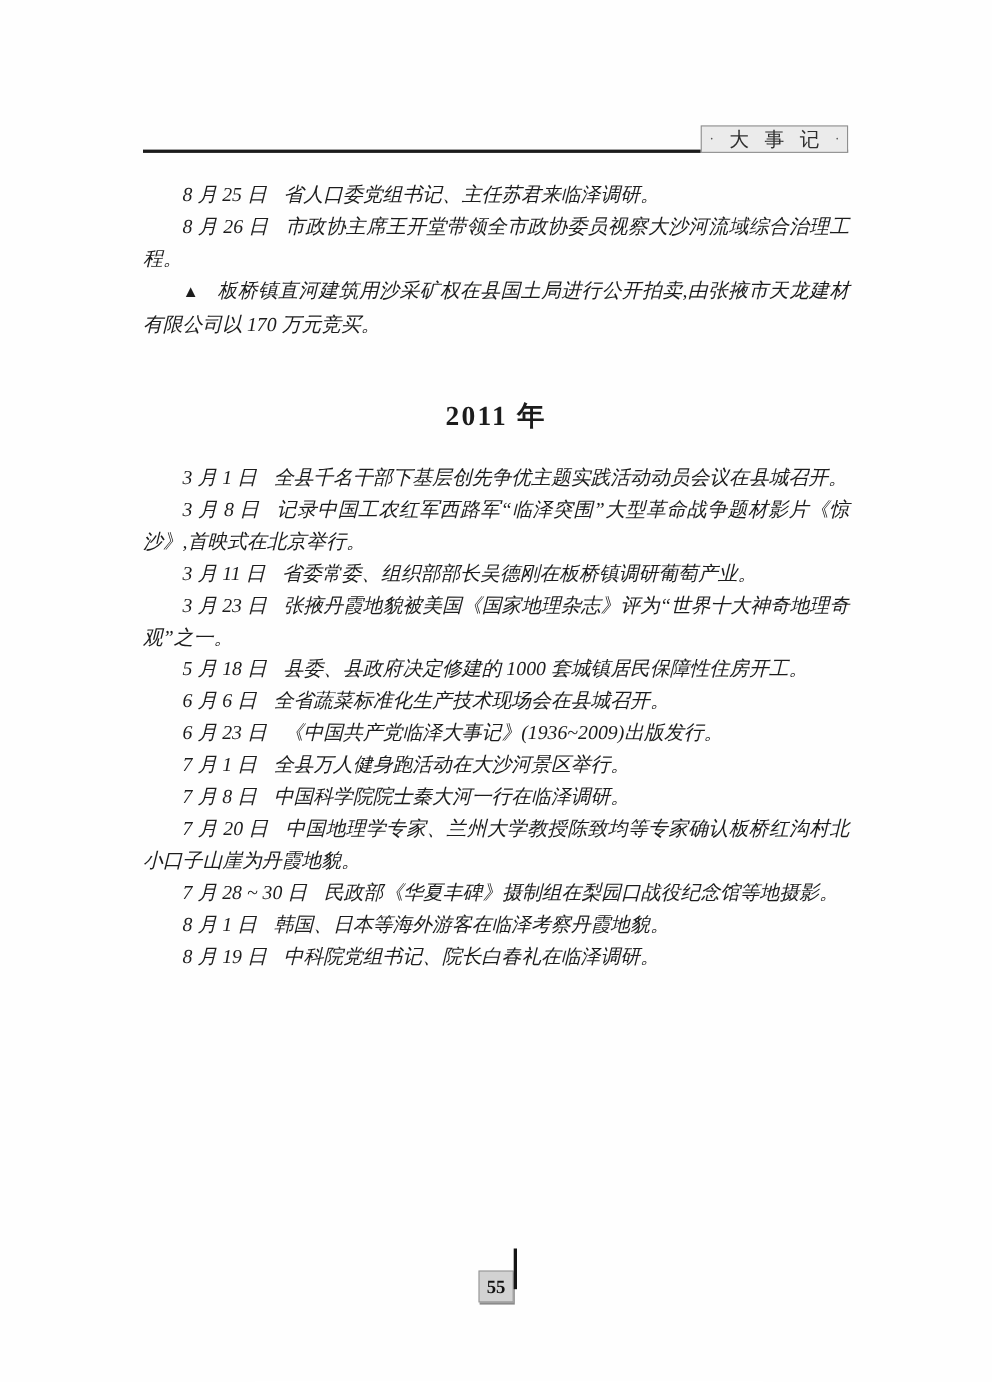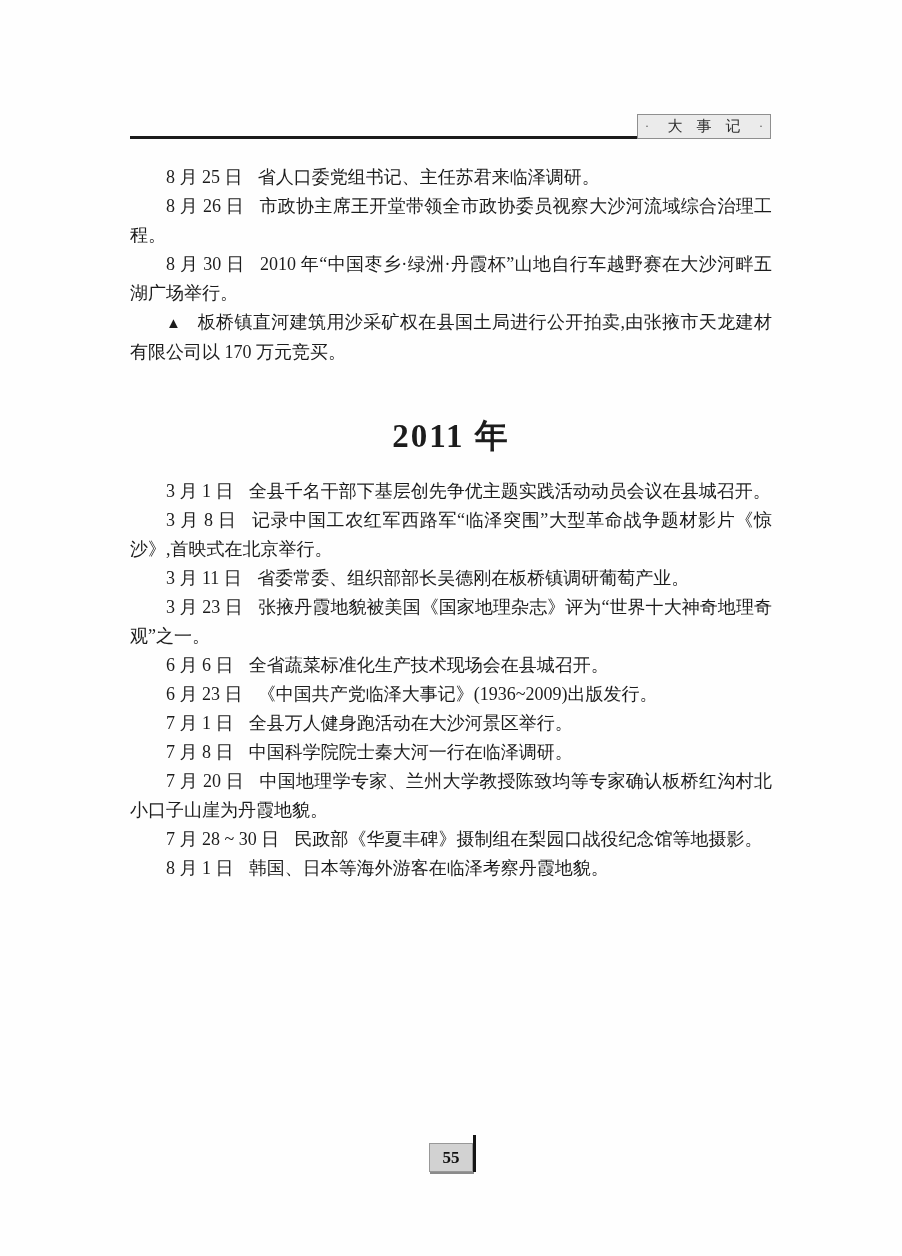"大事记" .header-box .title { font-size: 15px -> 18px }
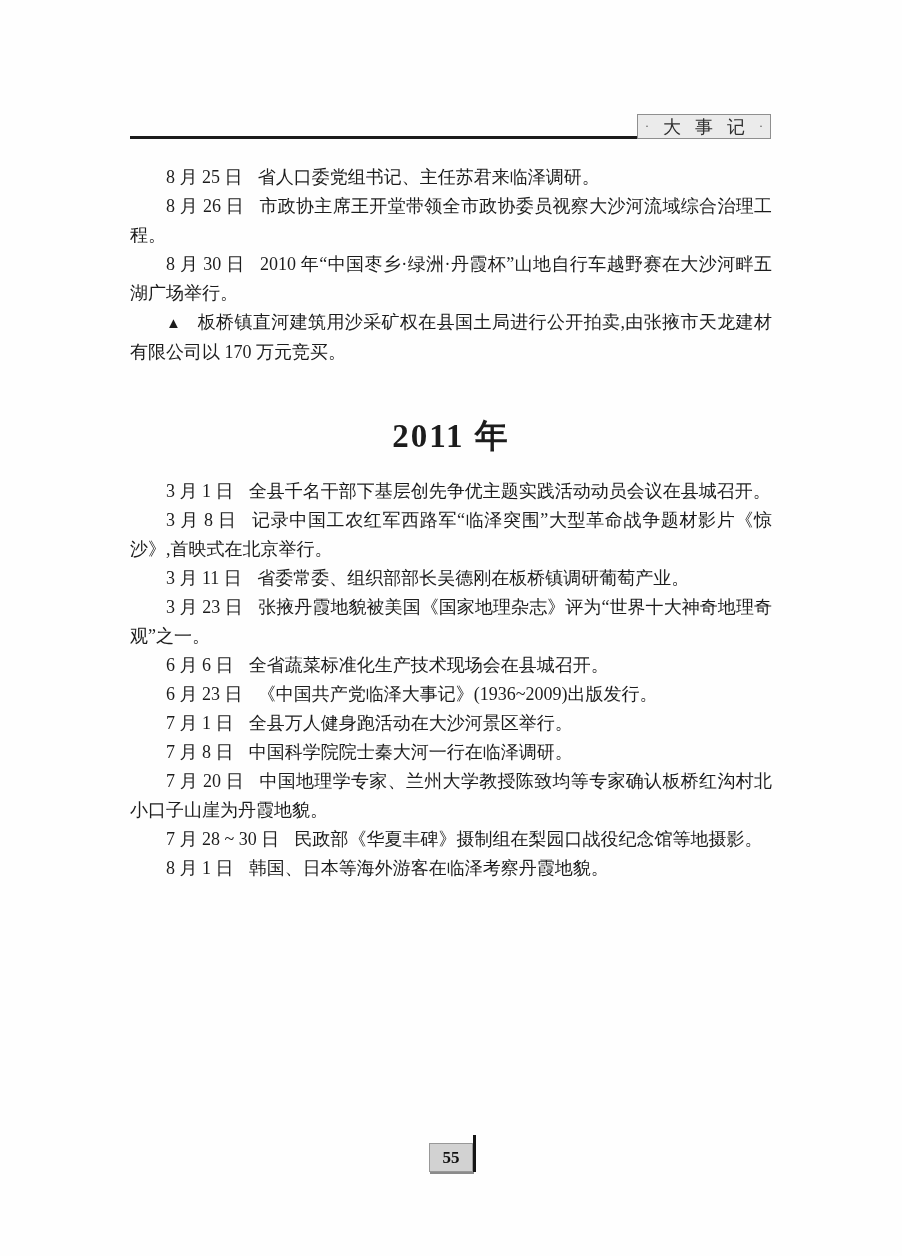"8 月 25 日 省人口委党组书记、主任苏君来临泽调研。" .entry { font-style: none -> italic }
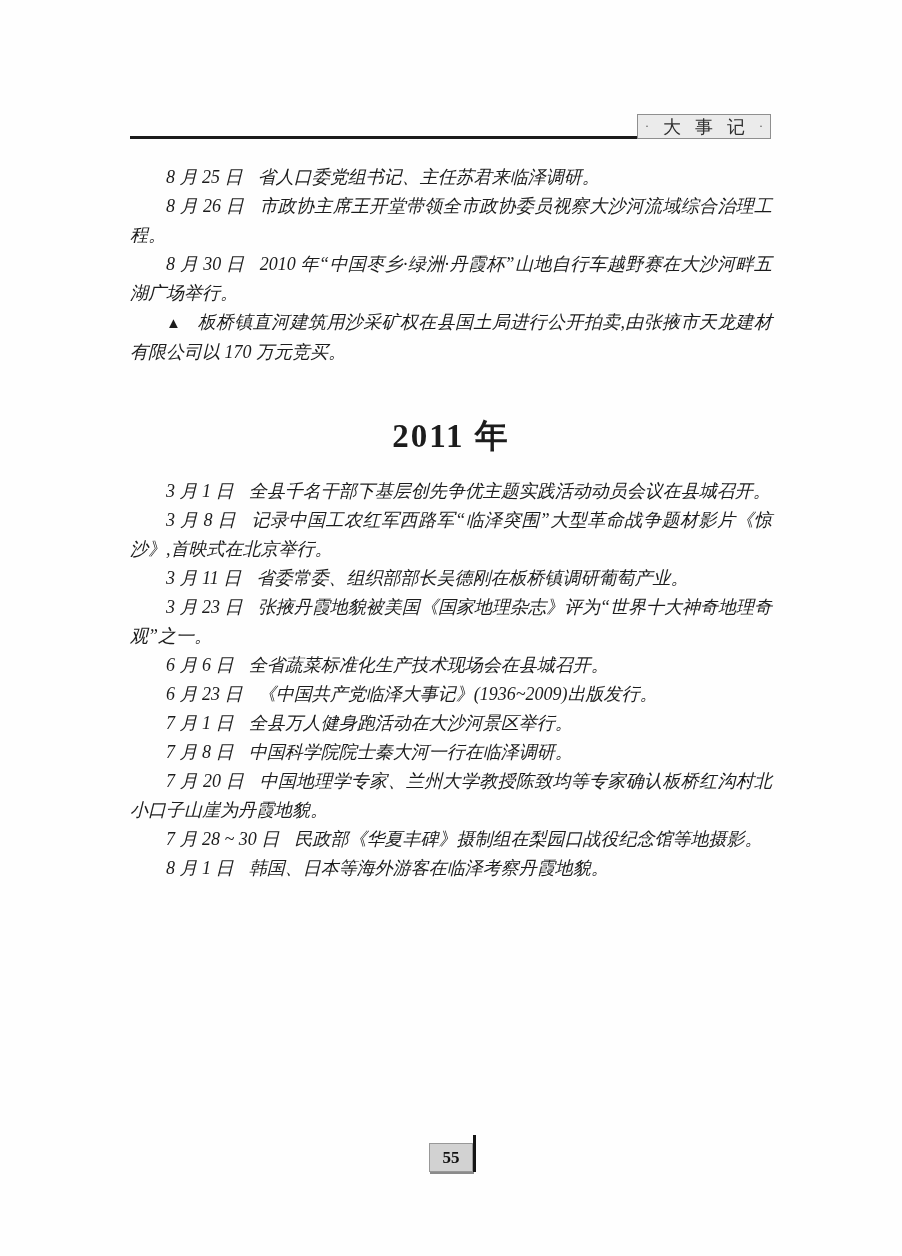"8 月 30 日 2010" p.entry { html: <p><span>8 月 30 日</span><span>2010 年“中国枣乡·绿洲·丹霞杯”山地自行车越野赛在大沙河畔五湖广场举行。</span></p> -> none }
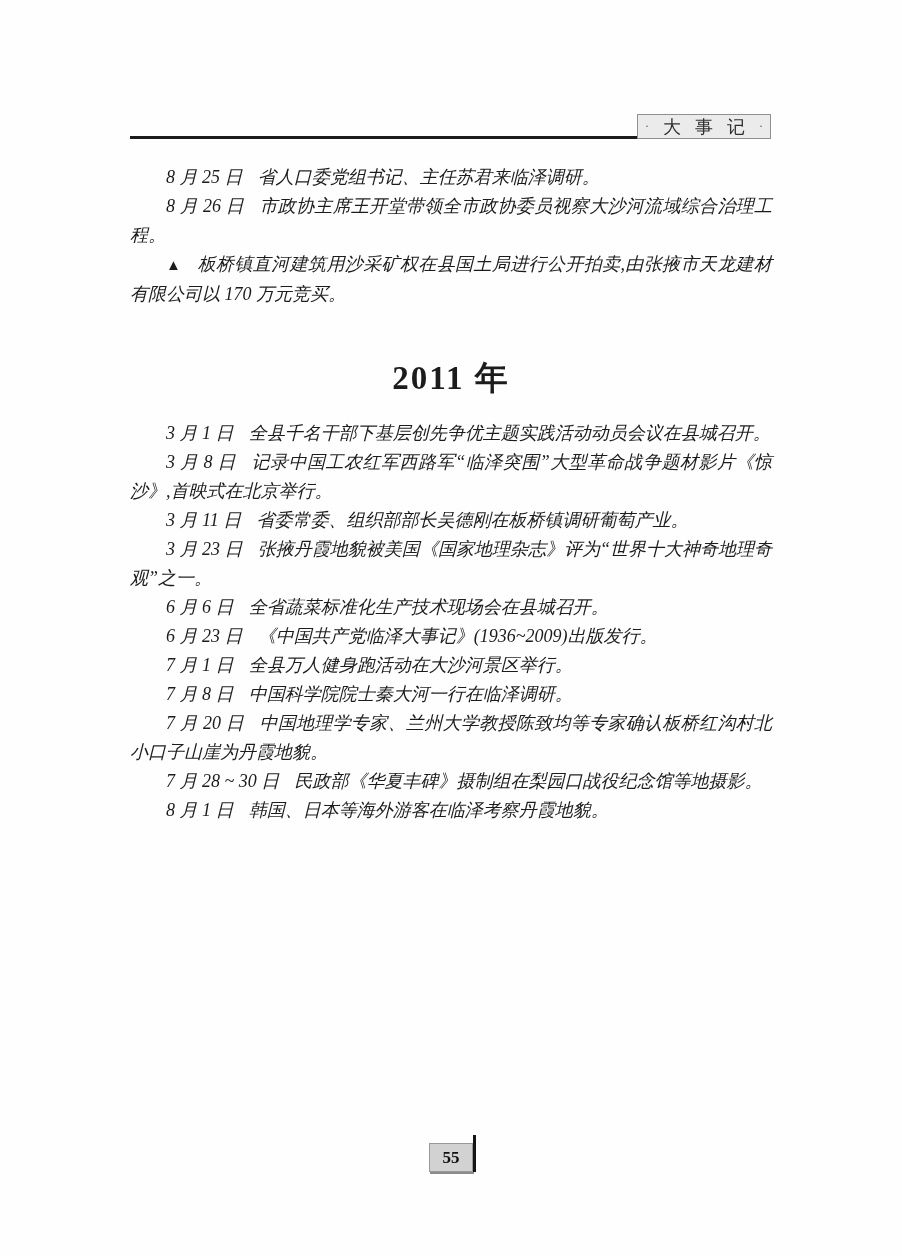"2011 年" .section-heading { font-size: 33px -> 25px }
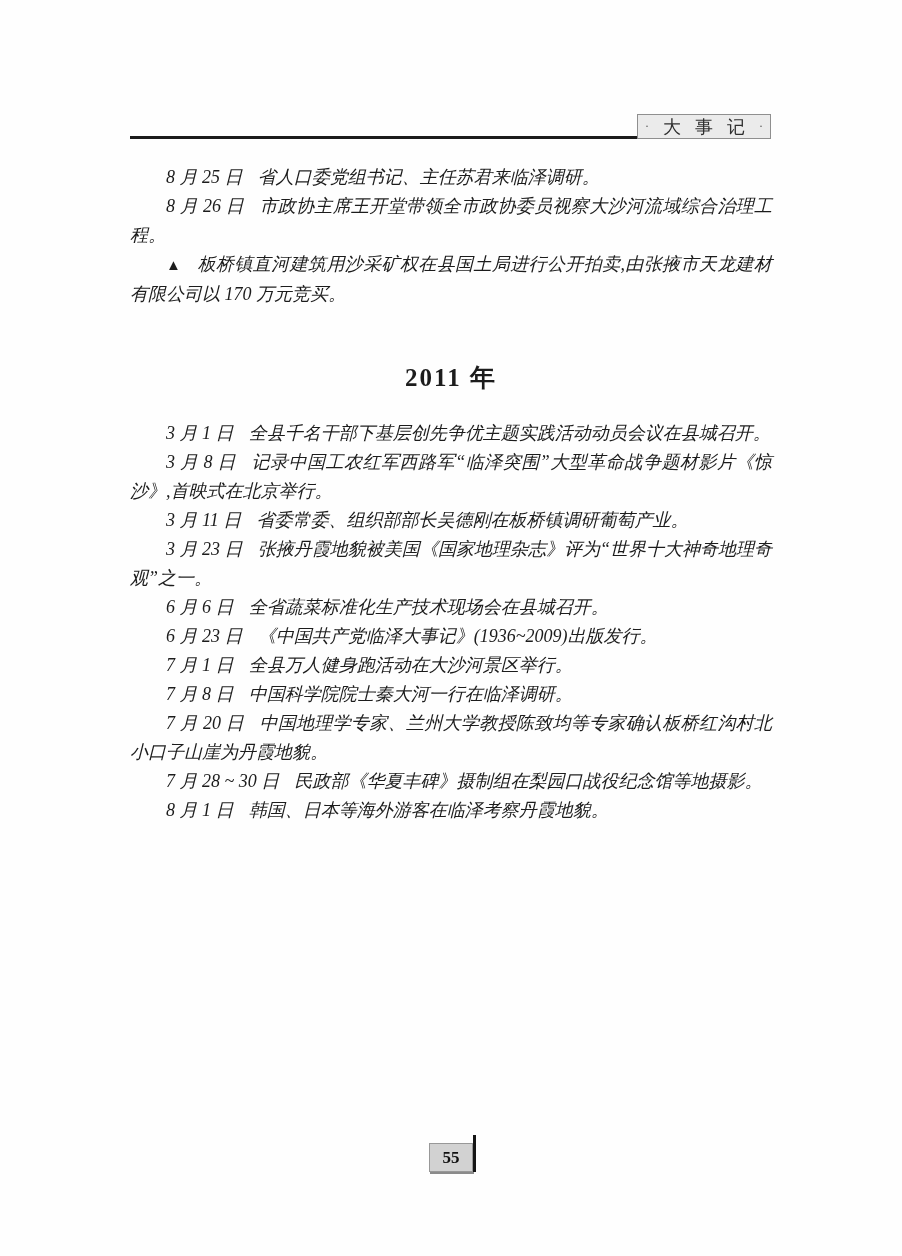"5 月 18 日 县委、县政府决定修建的" p.entry { html: none -> <p><span>5 月 18 日</span><span>县委、县政府决定修建的 1000 套城镇居民保障性住房开工。</span></p> }
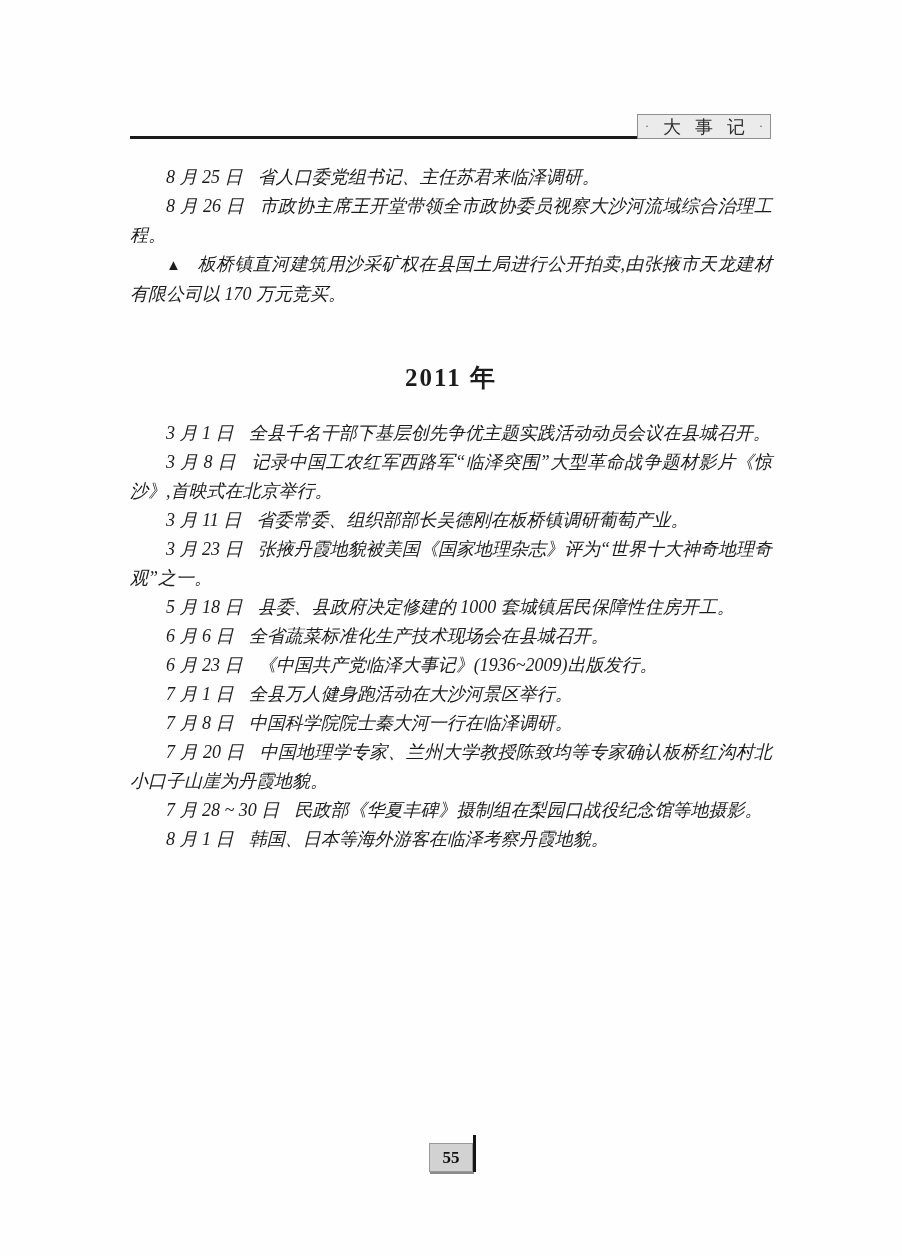"8 月 19 日 中科院党组书记、院长白春礼在临泽调研。" p.entry { html: none -> <p><span>8 月 19 日</span><span>中科院党组书记、院长白春礼在临泽调研。</span></p> }
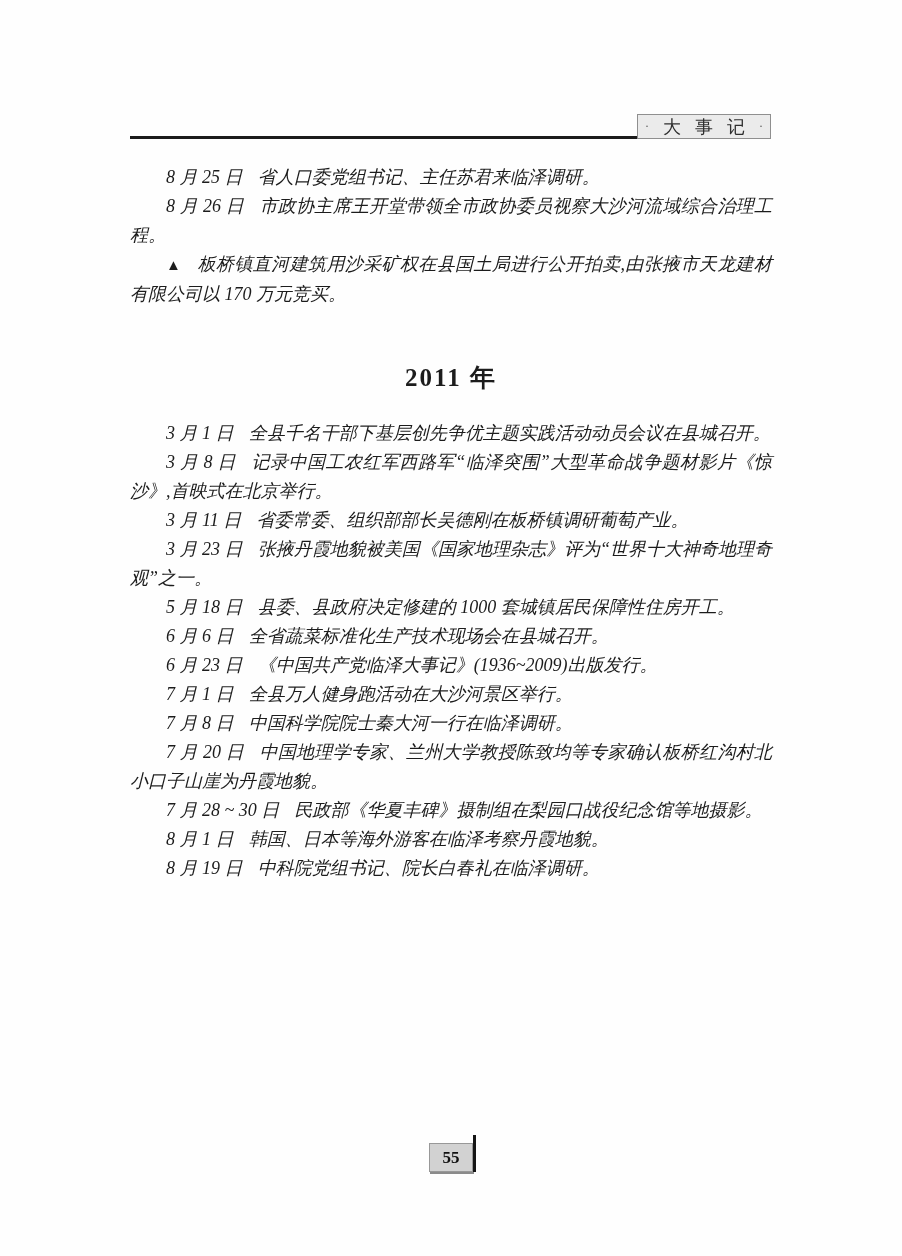"55" .pn-box { margin-top: none -> 12px; width: 44px -> 32px }
